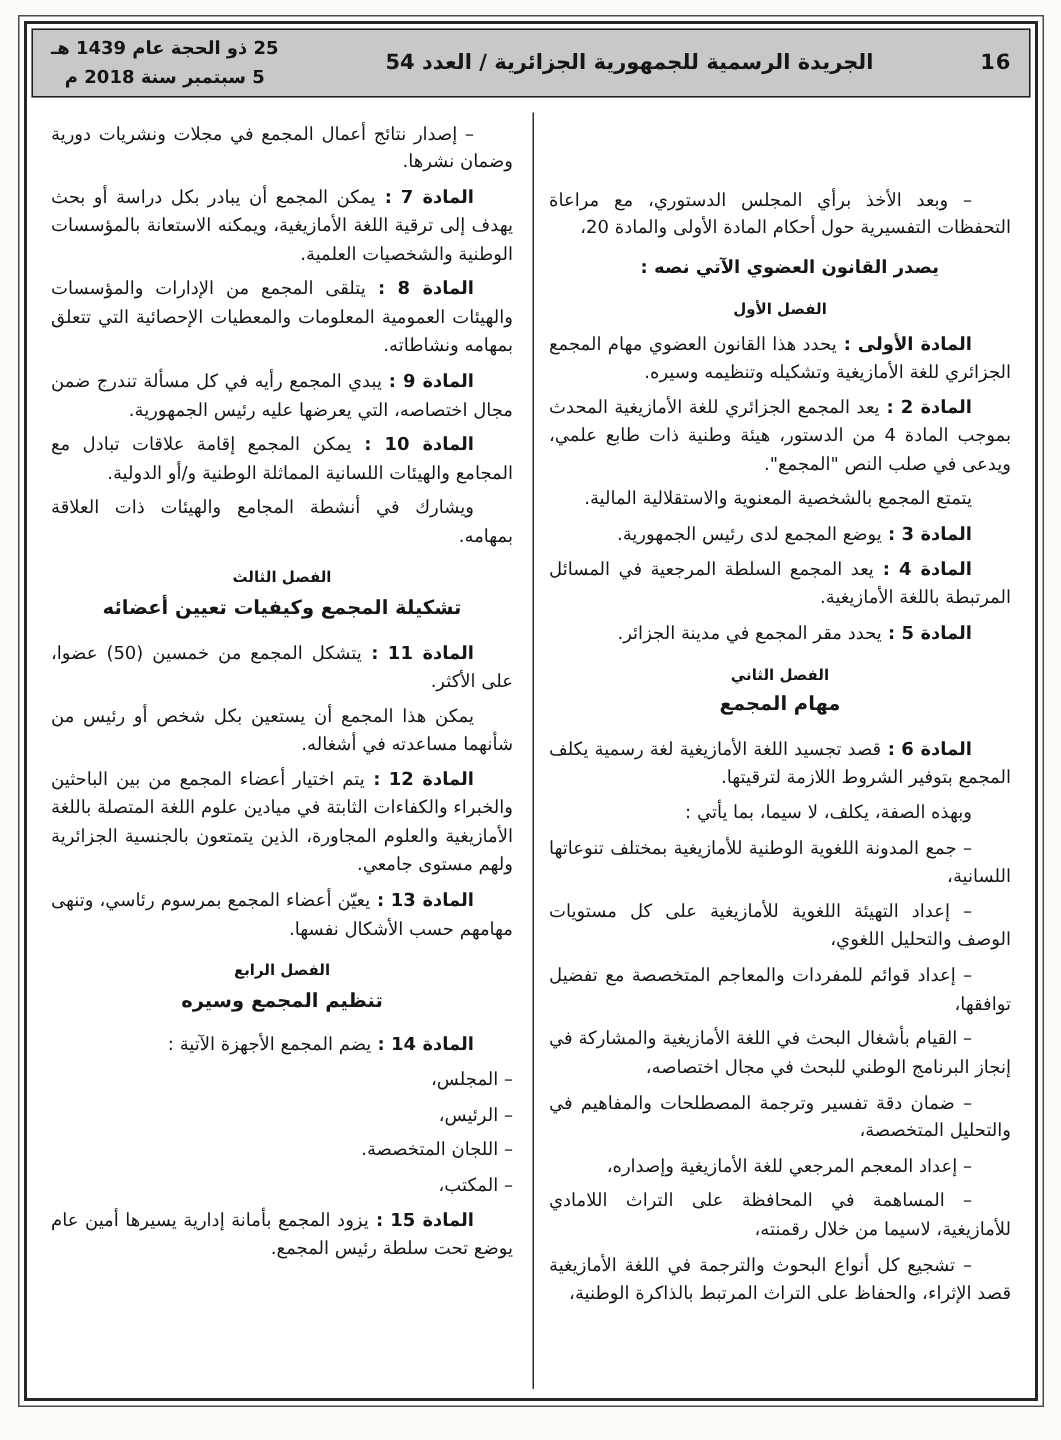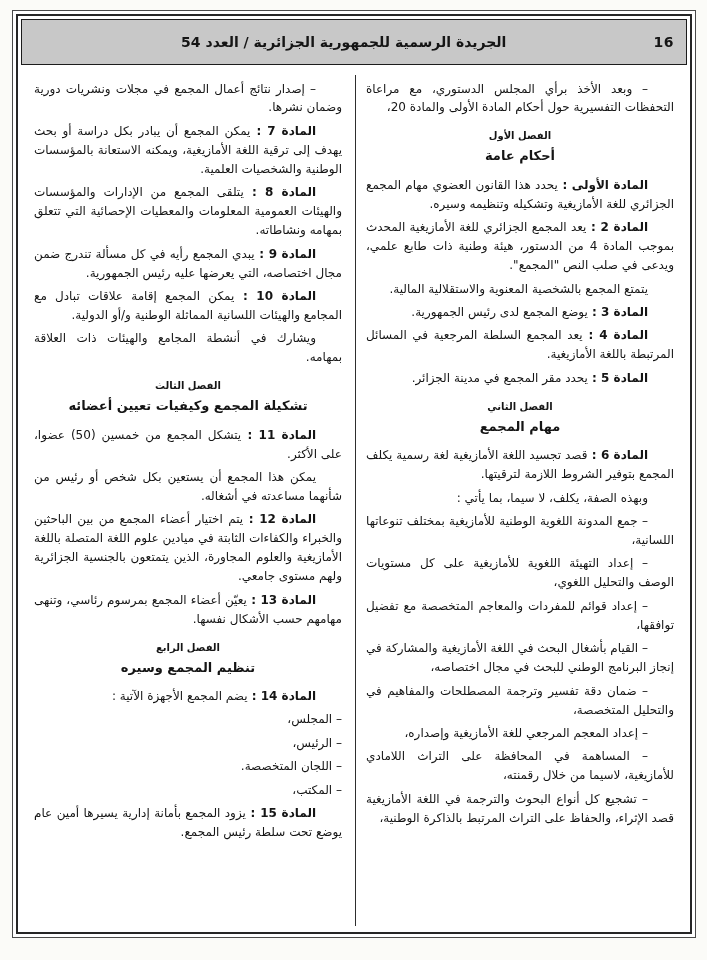"25 ذو الحجة عام 1439" div.header-date { html: none -> <div> <div>25 ذو الحجة عام 1439 هـ</div> <div>5 سبتمبر سنة 2018 م</div> </div> }
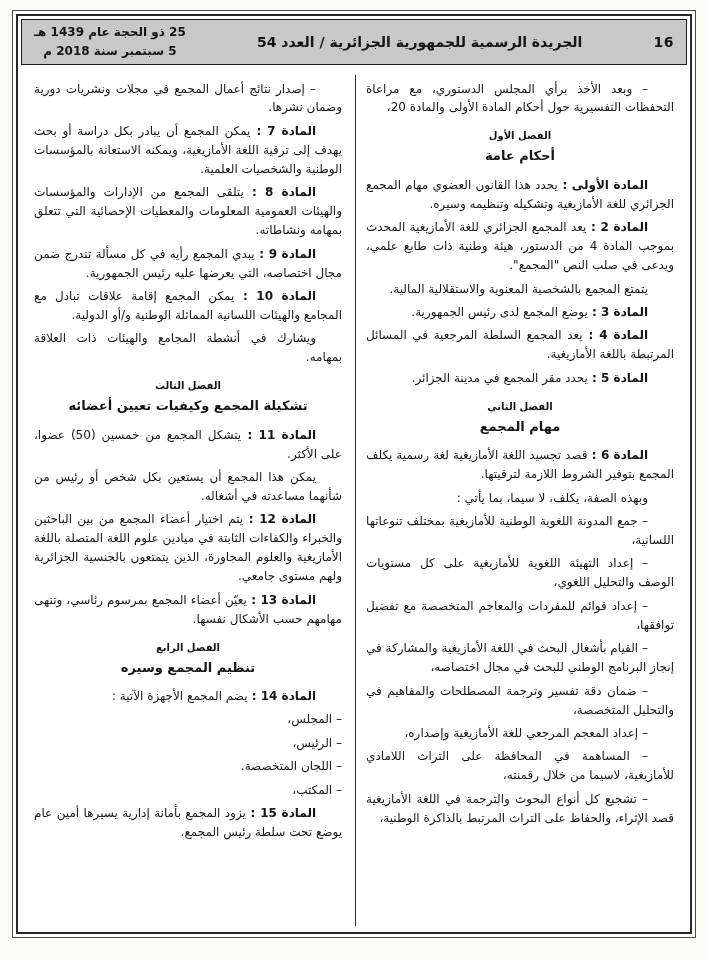"– وبعد الأخذ برأي المجلس" .col-right { margin-top: none -> 44px }
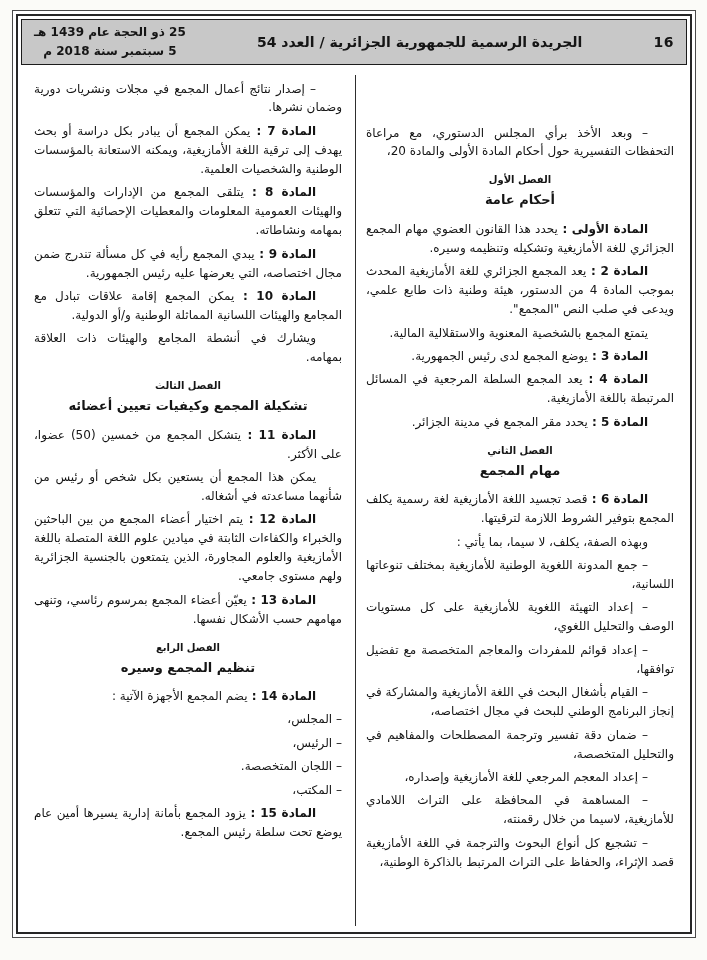"يصدر القانون العضوي الآتي نصه" p.blk { html: none -> <p>يصدر القانون العضوي الآتي نصه :</p> }
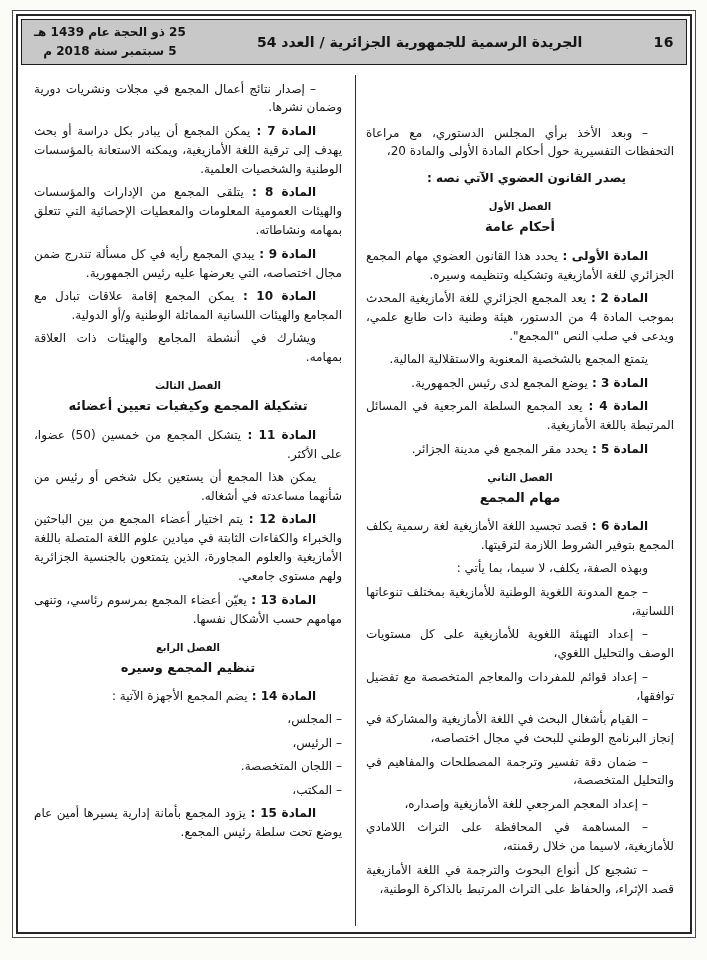"أحكام عامة" p.blk { html: <p>أحكام عامة</p> -> none }
